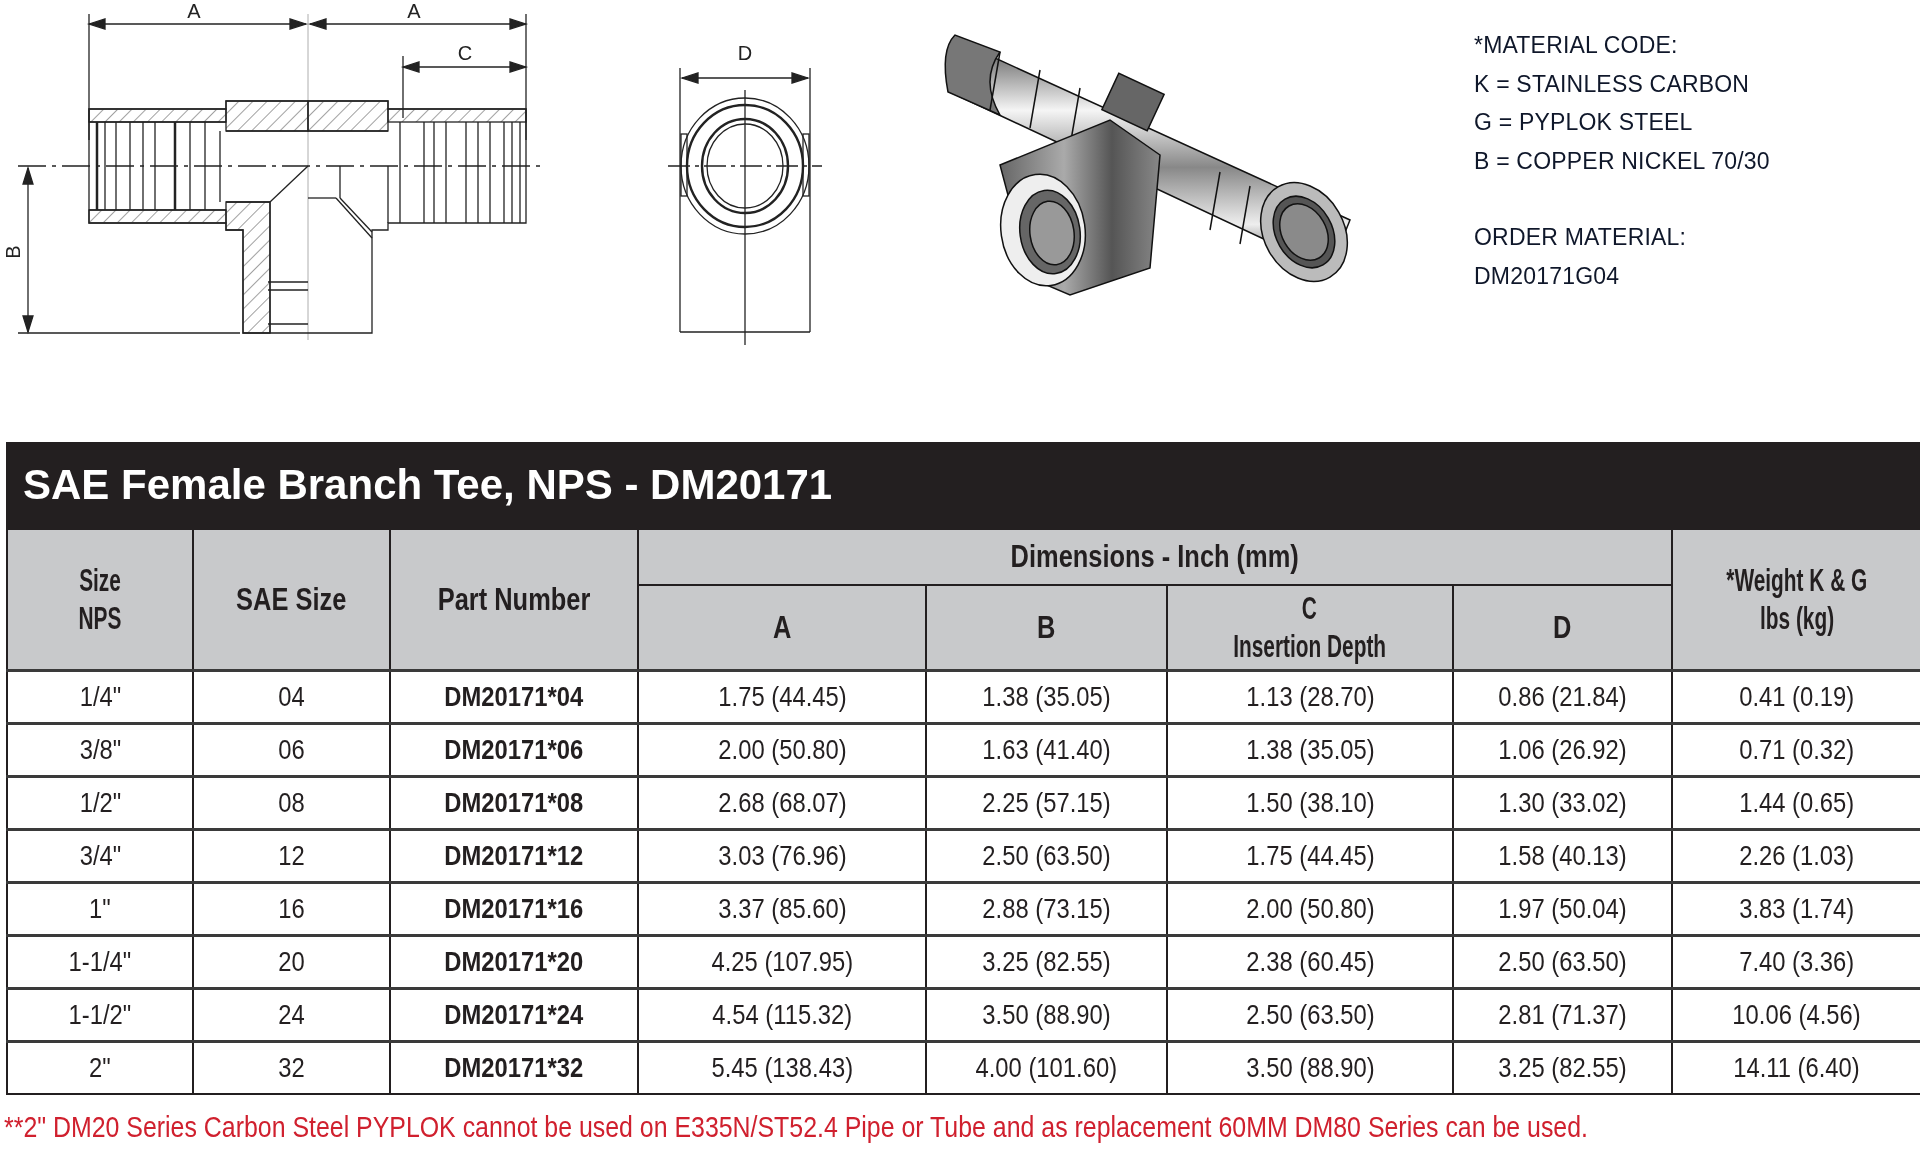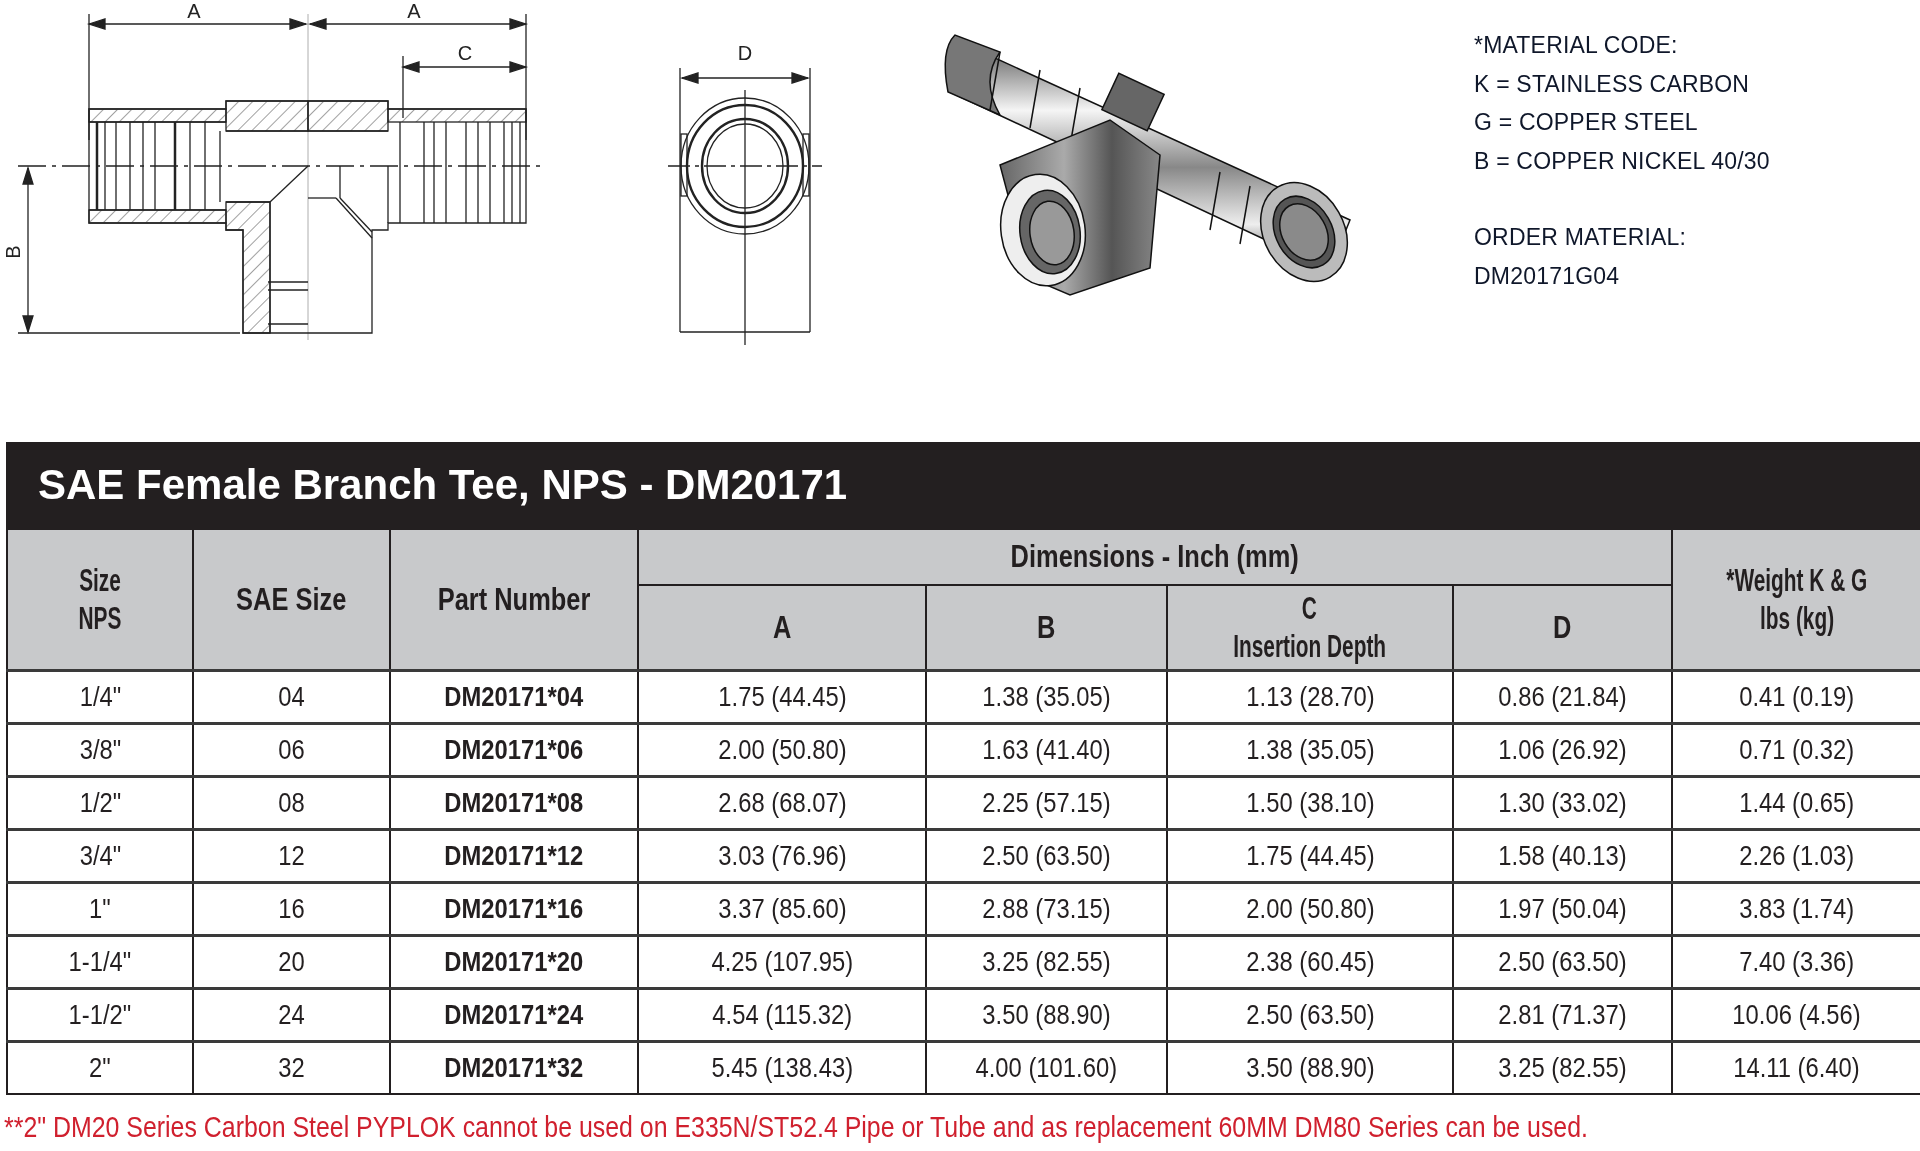"G = COPPER STEEL" div { text: COPPER -> PYPLOK }
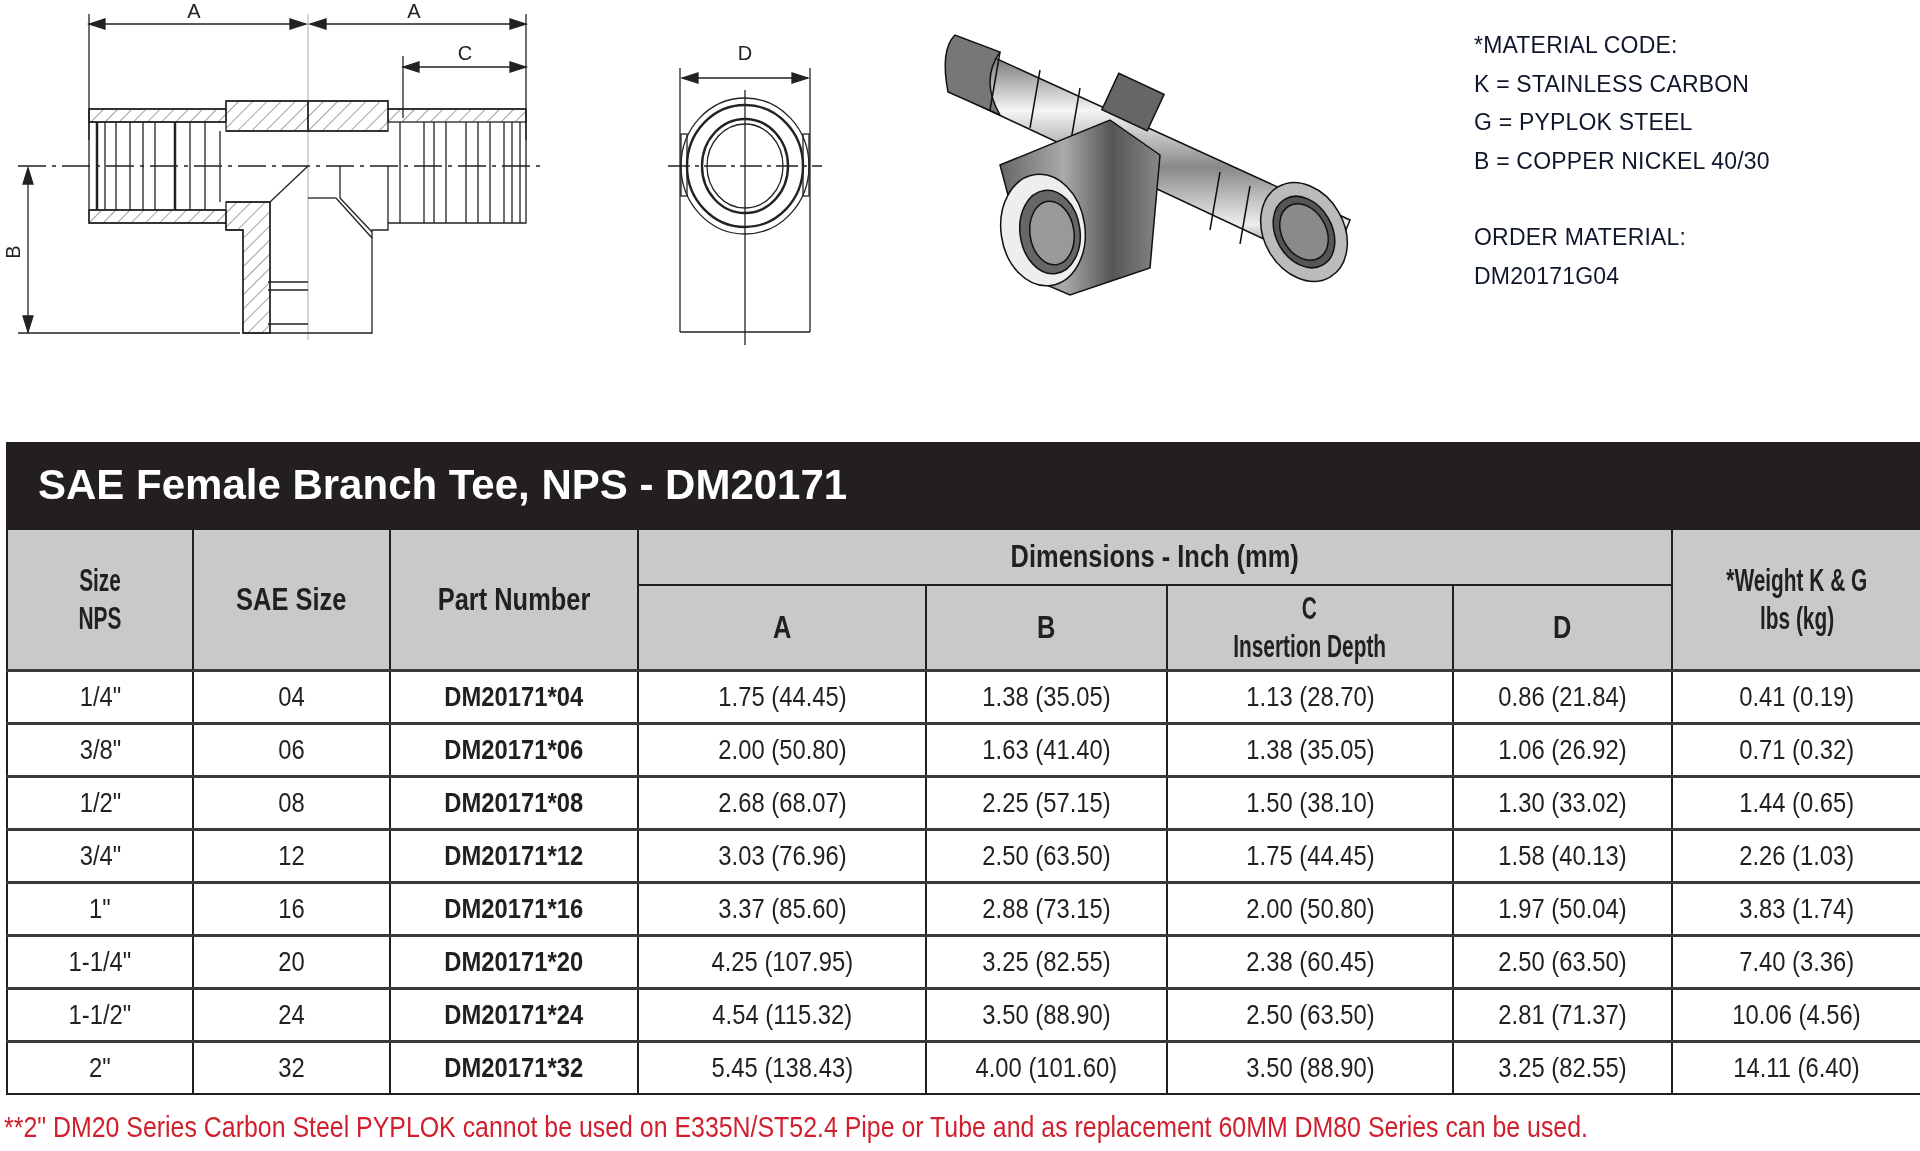"B = COPPER NICKEL 40/30" div { text: 40/30 -> 70/30 }
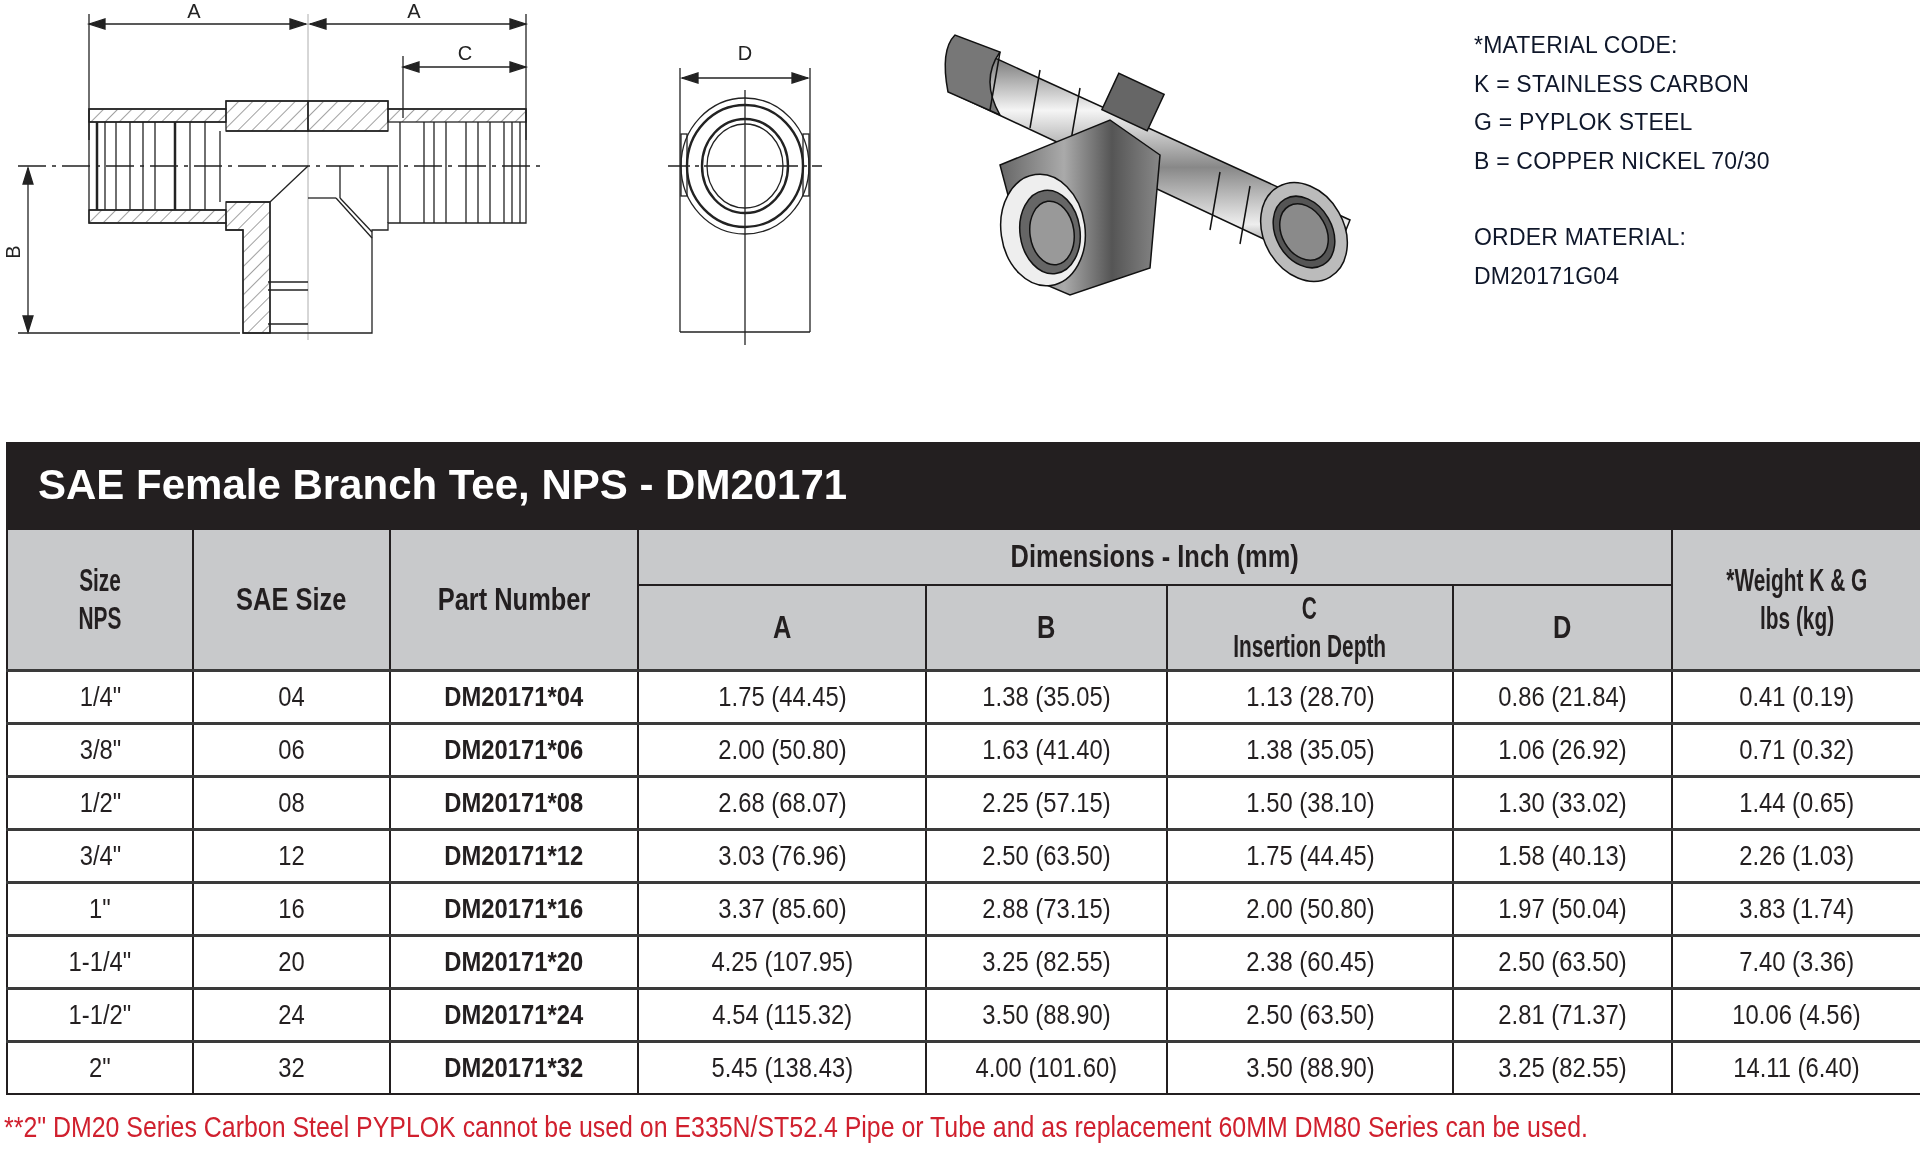"SAE Female Branch Tee, NPS" .title-bar { padding-left: 32px -> 17px }
